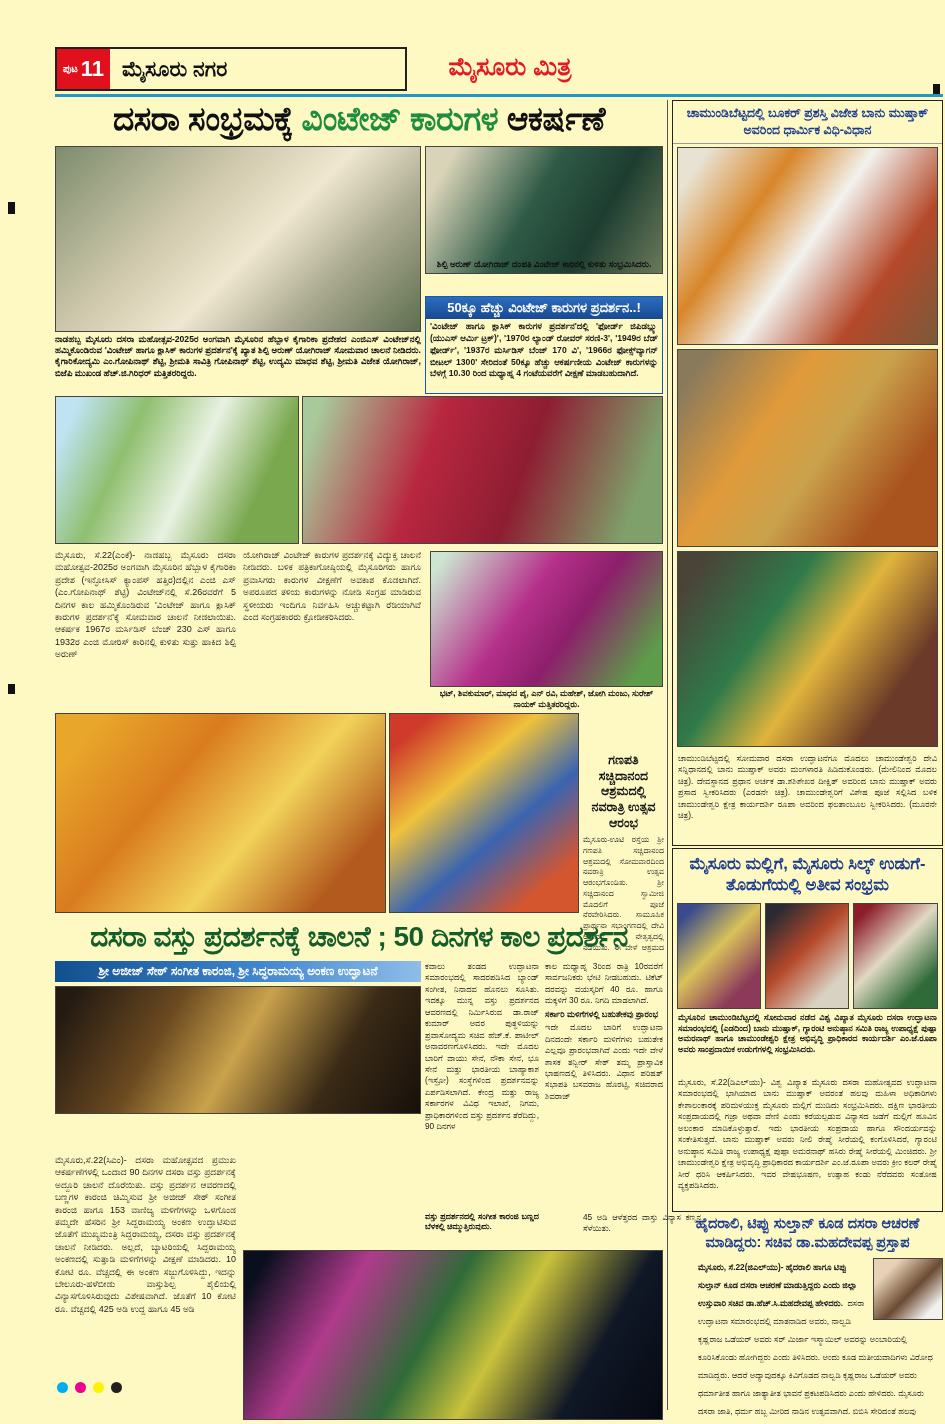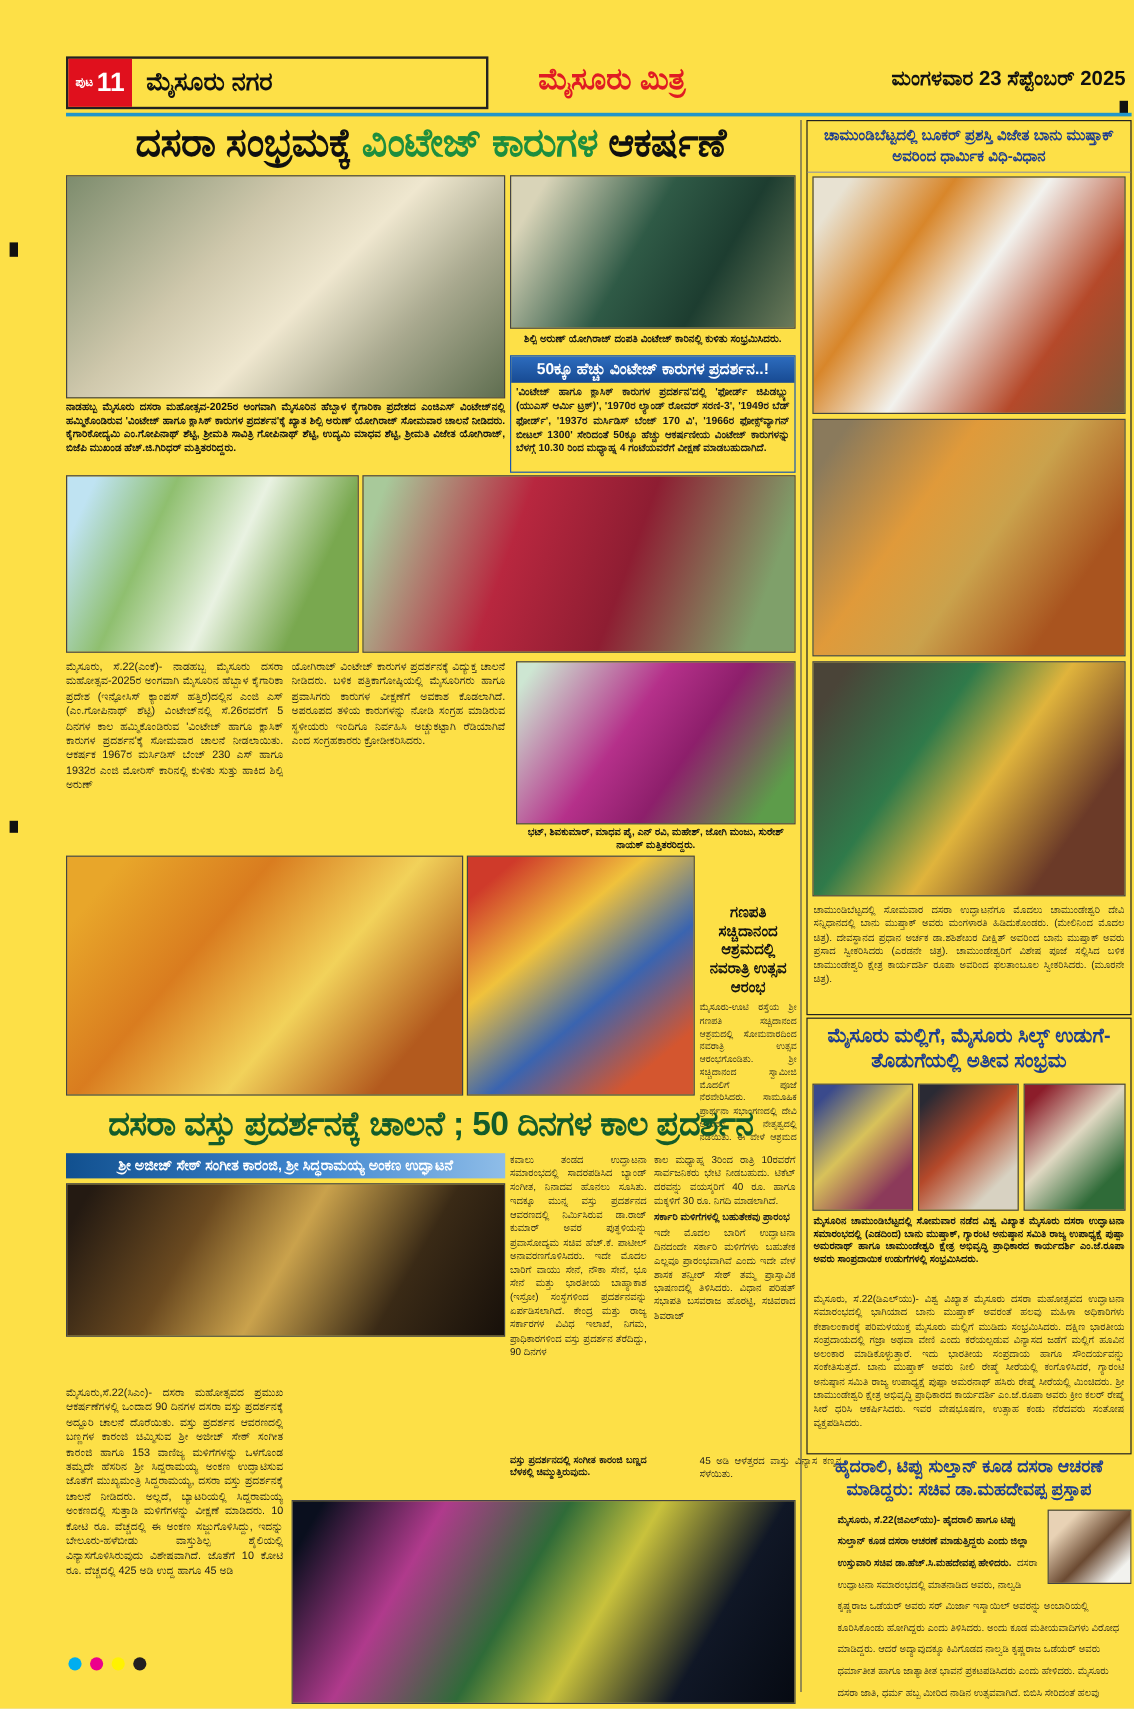"ಪುಟ" #page { background: #fde047 -> #fef9c3 }
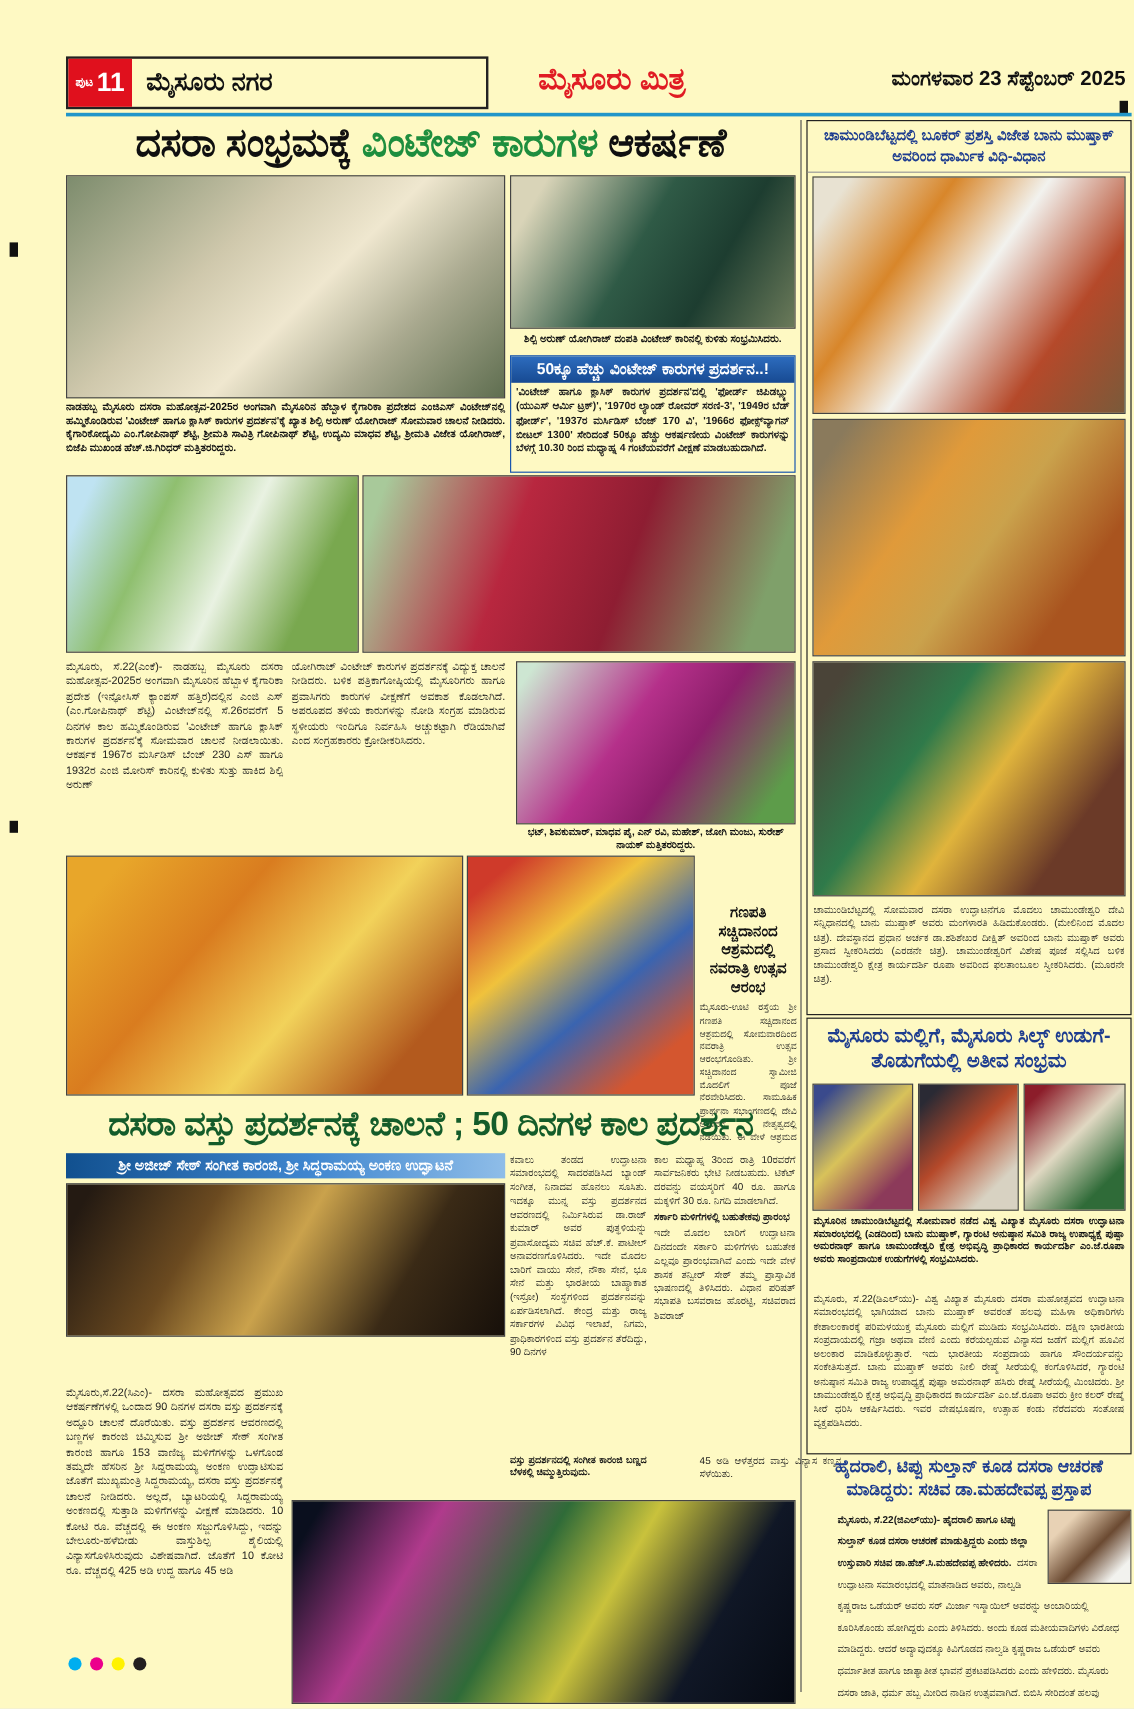"ಮಂಗಳವಾರ 23 ಸೆಪ್ಟೆಂಬರ್ 2025" div.abs { html: <div>ಮಂಗಳವಾರ 23 ಸೆಪ್ಟೆಂಬರ್ 2025</div> -> none }
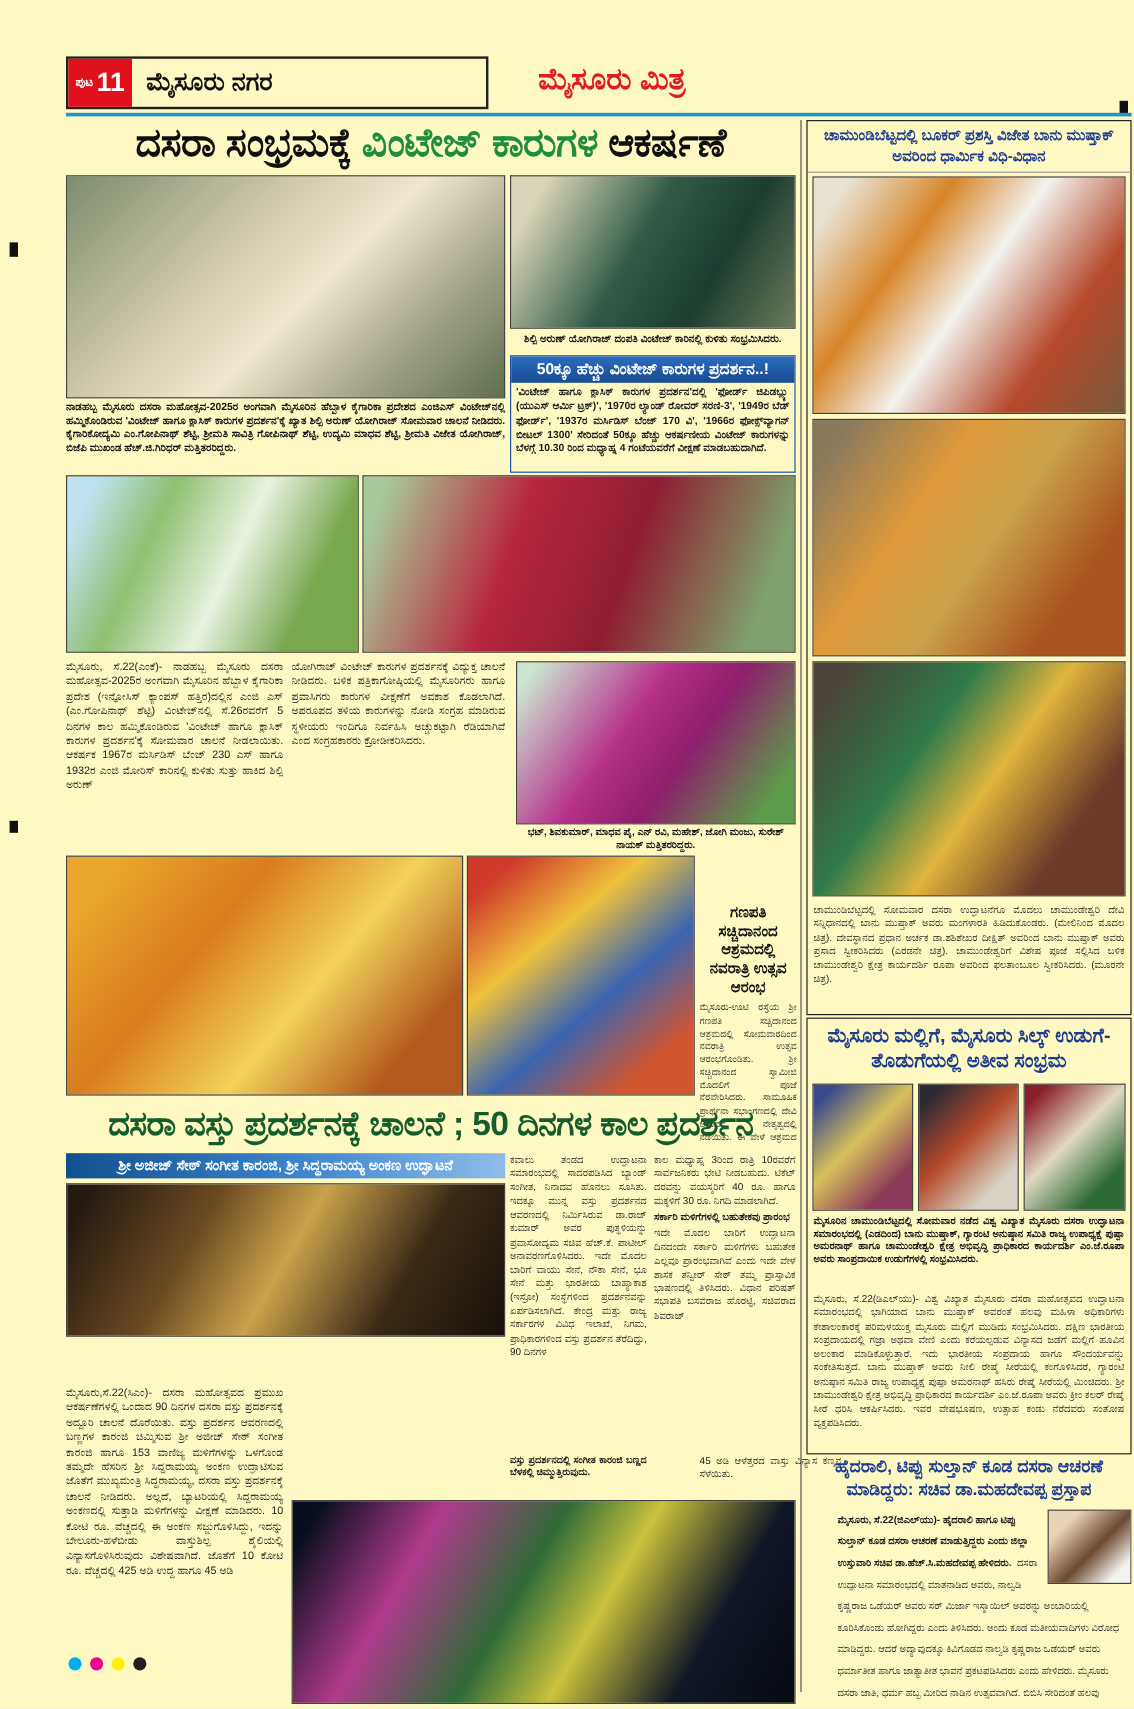"ಶಿಲ್ಪಿ ಅರುಣ್ ಯೋಗಿರಾಜ್ ದಂಪತಿ ವಿಂಟೇಜ್" div.abs { top: 277px -> 259px }
